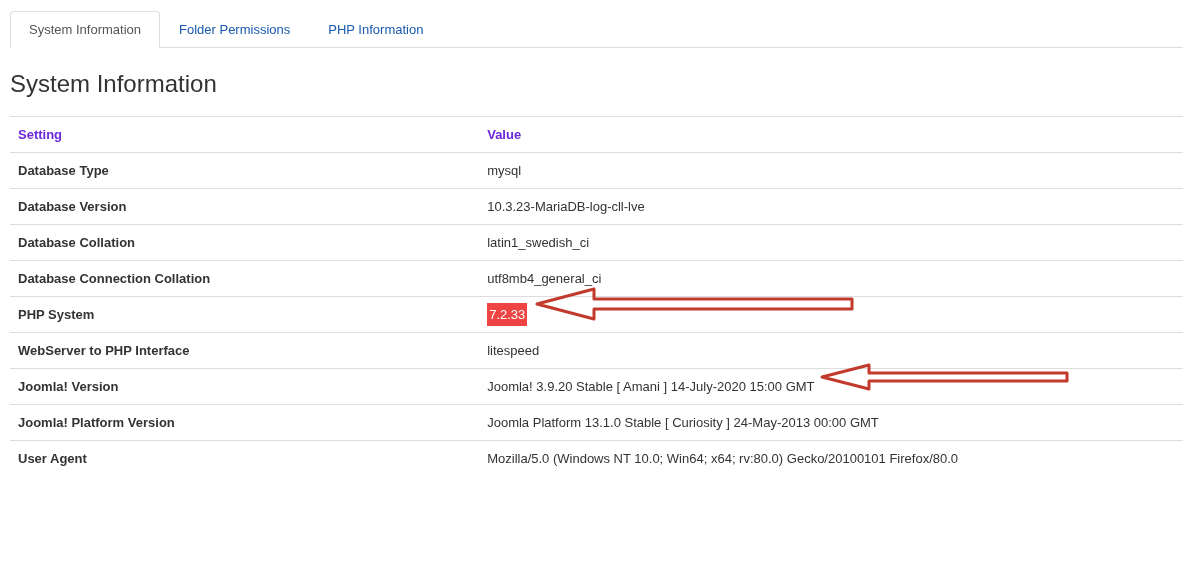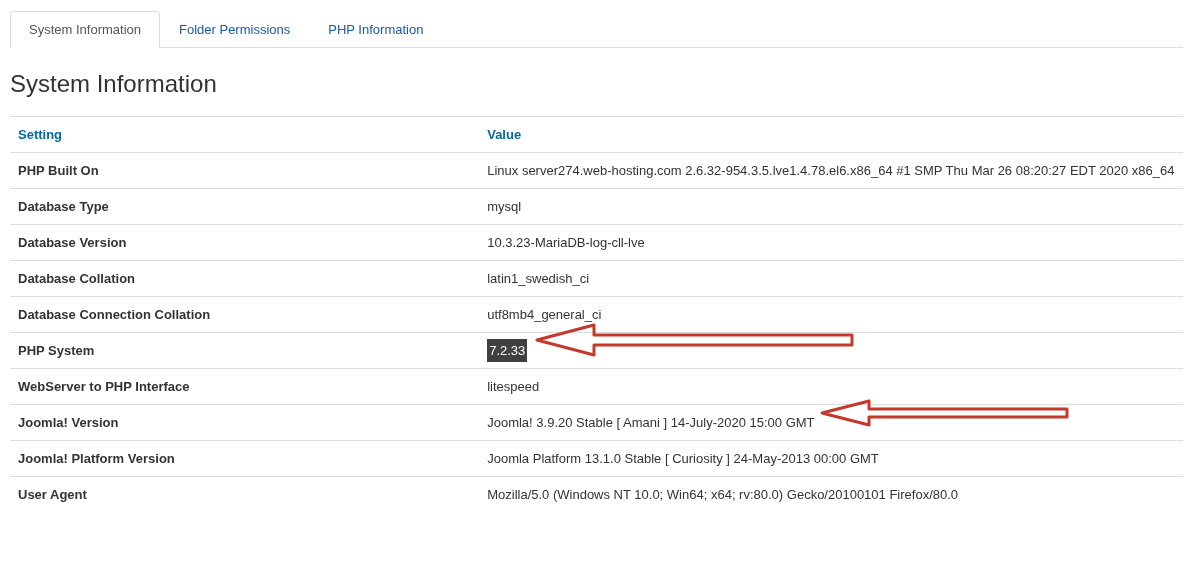"Setting" th { color: #0369a1 -> #6d28d9 }
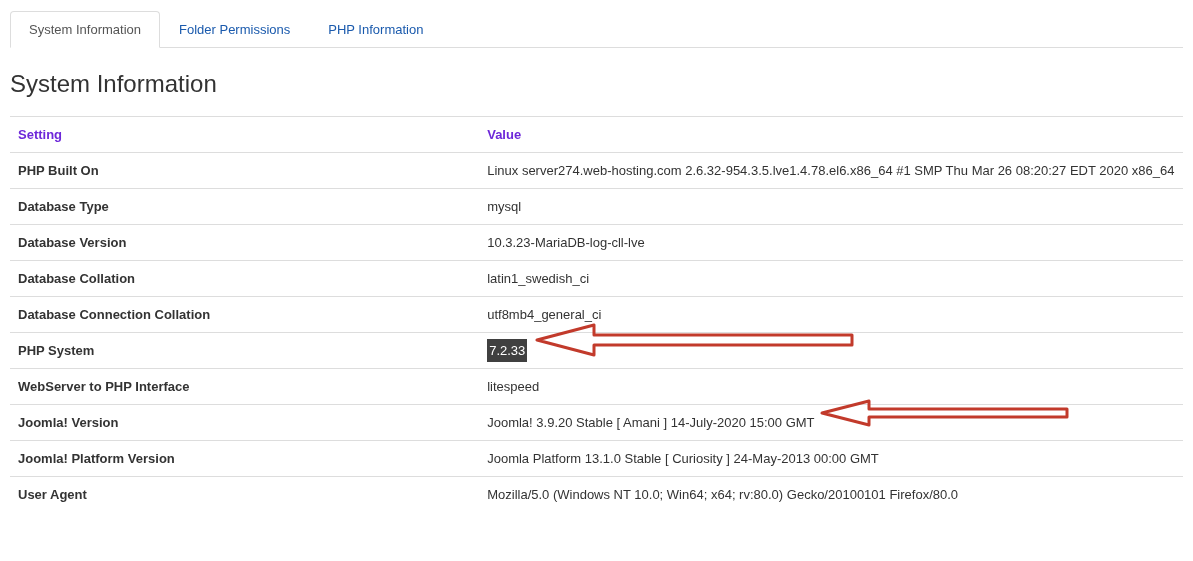"PHP Built On" tr { html: <tr> <td>PHP Built On</td> <td><span>Linux server274.web-hosting.com 2.6.32-954.3.5.lve1.4.78.el6.x86_64 #1 SMP Thu Mar 26 08:20:27 EDT 2020 x86_64</span></td> </tr> -> none }
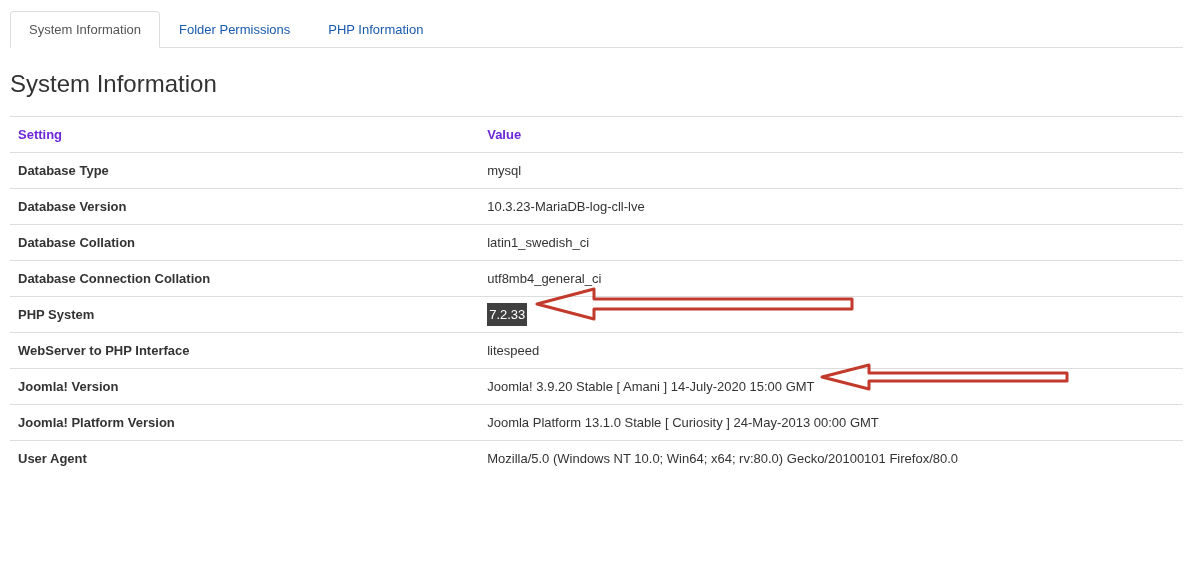"7.2.33" .highlight { background: #404040 -> #ef4444 }
